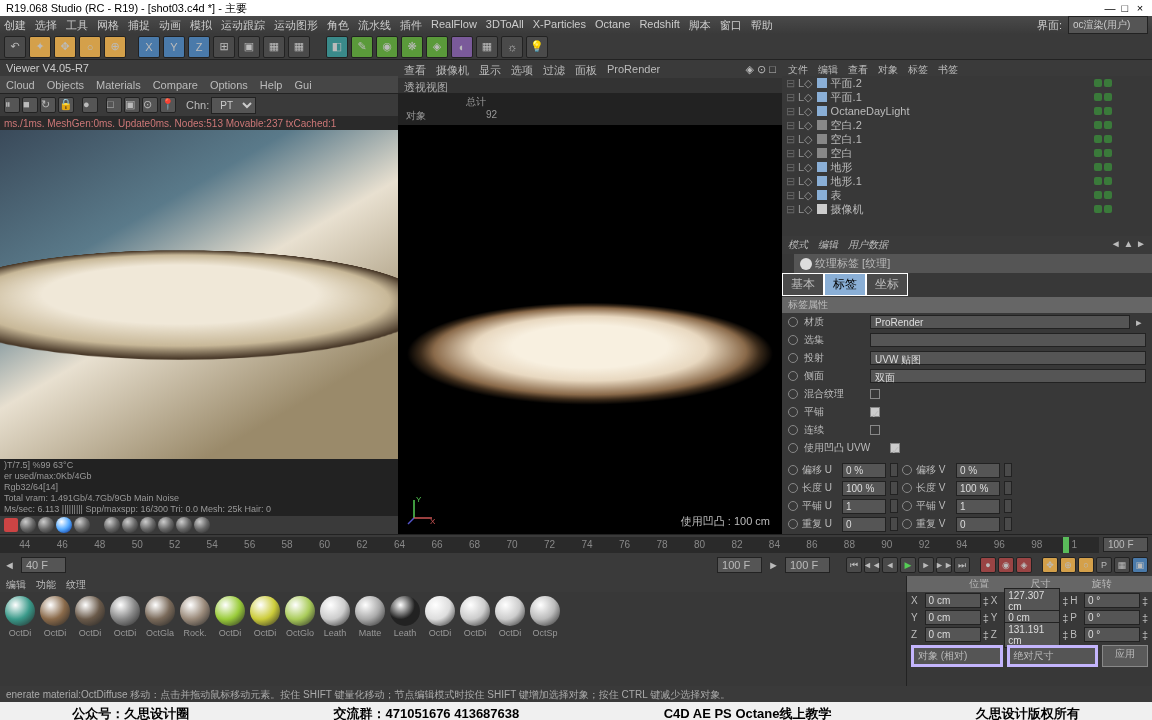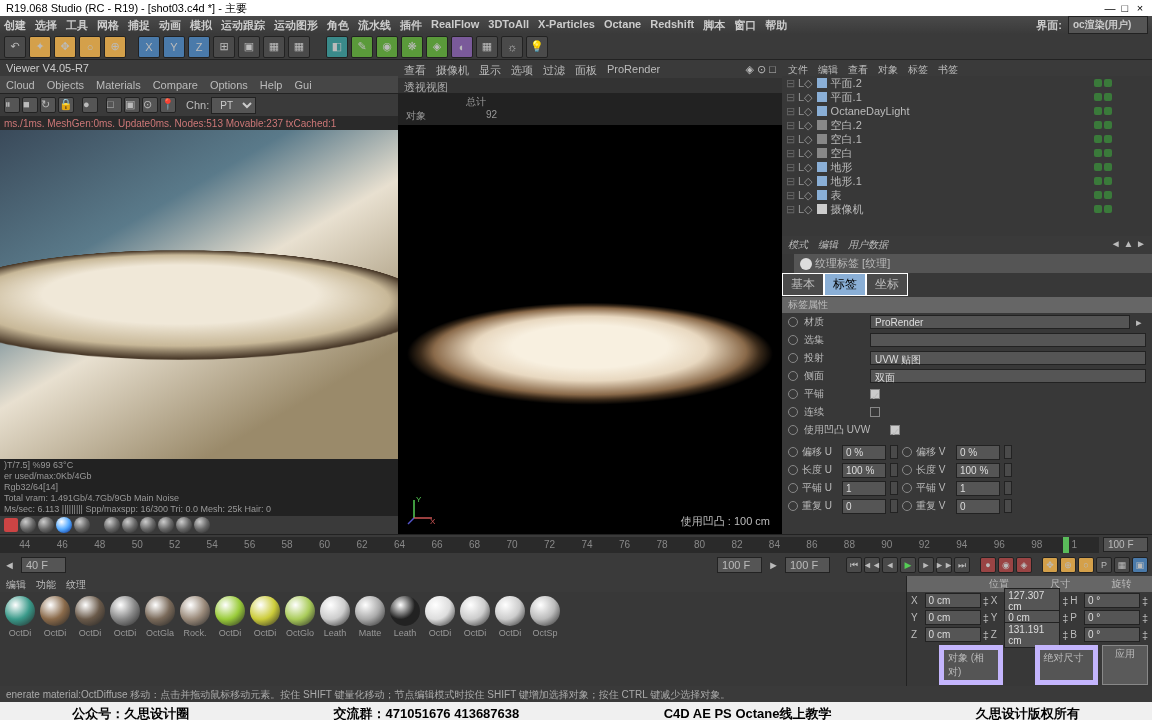"创建" .menubar span { font-weight: bold -> none }
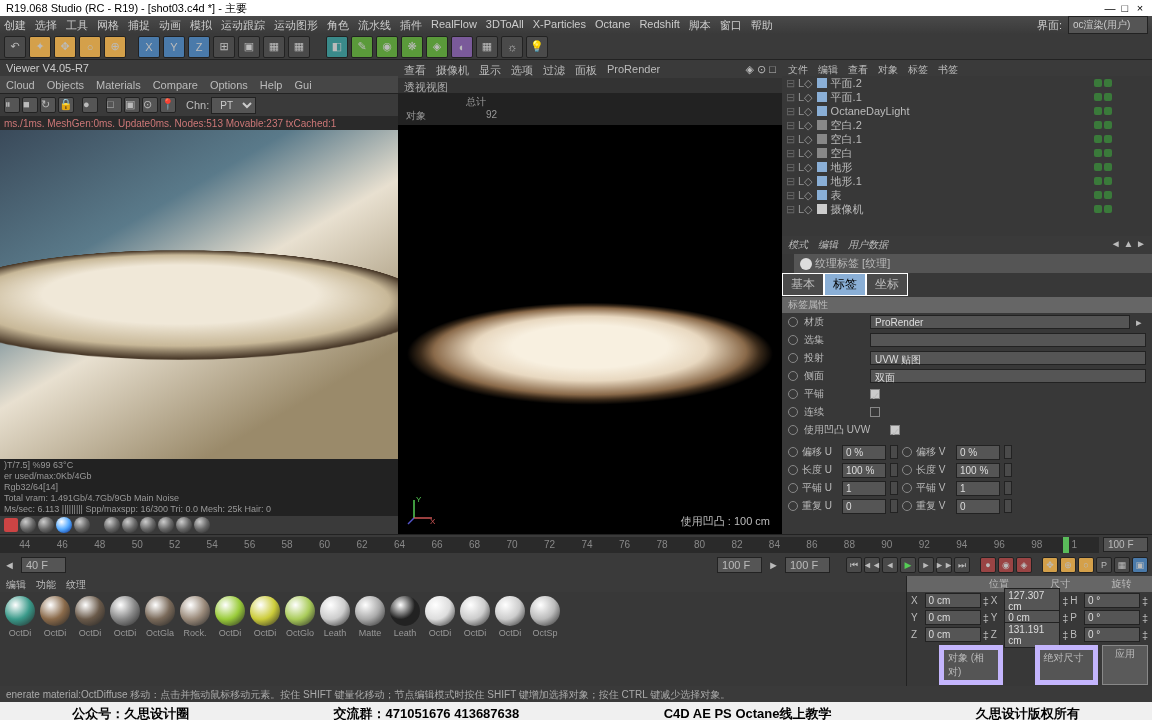"混合纹理" div.attr-row { html: none -> <div> <span></span> <span>混合纹理</span> <span></span> </div> }
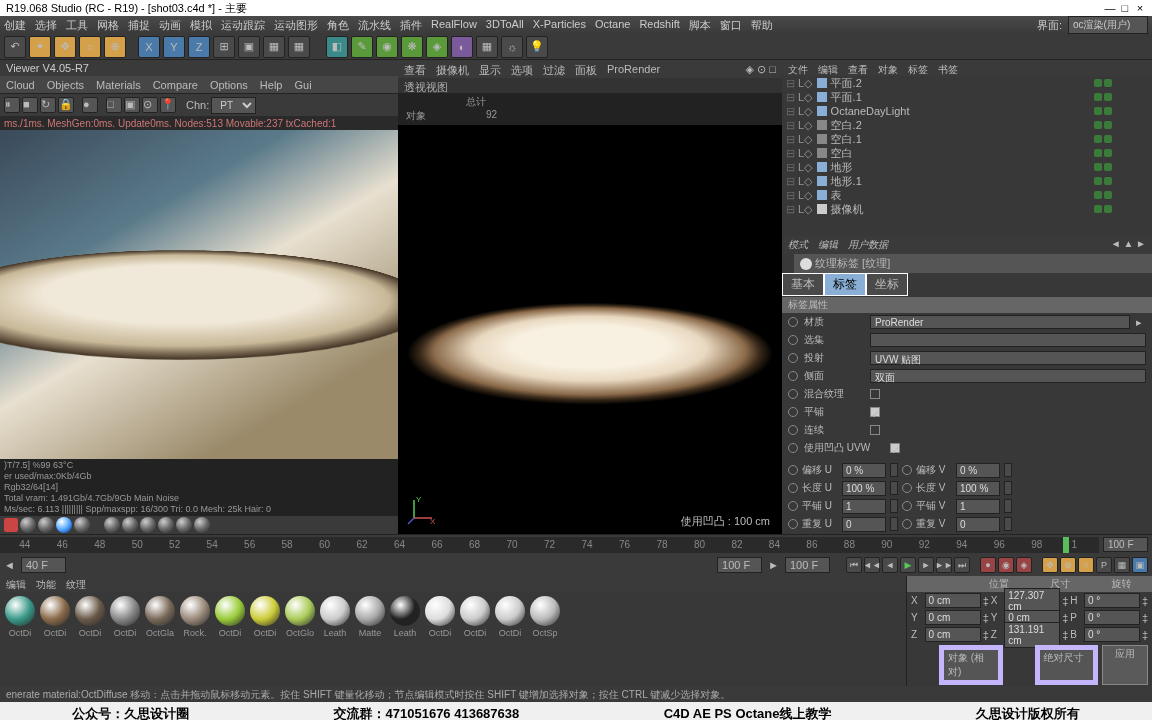"位置" .coords-header div { text-align: center -> left }
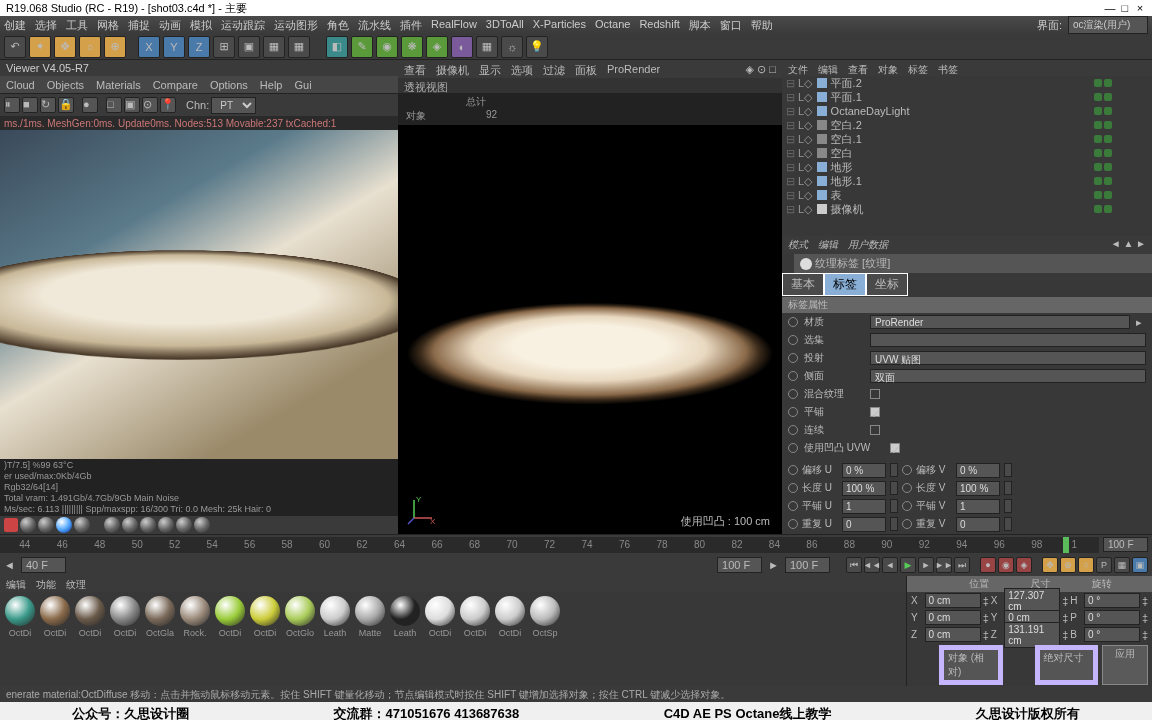"对象 (相对)" .coords-footer .sel { border: 5px solid #c4b5fd -> 3px solid #c4b5fd; margin-left: 28px -> none }
